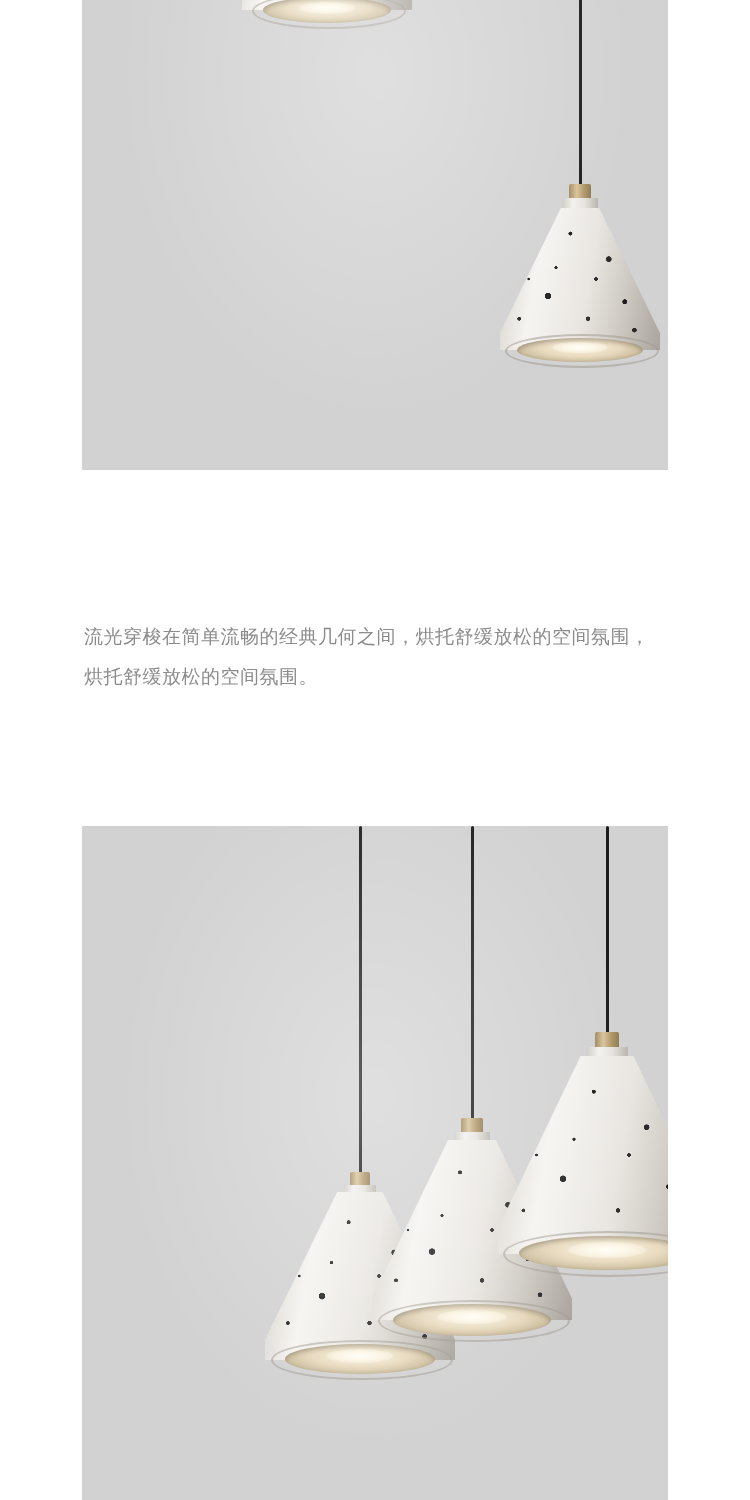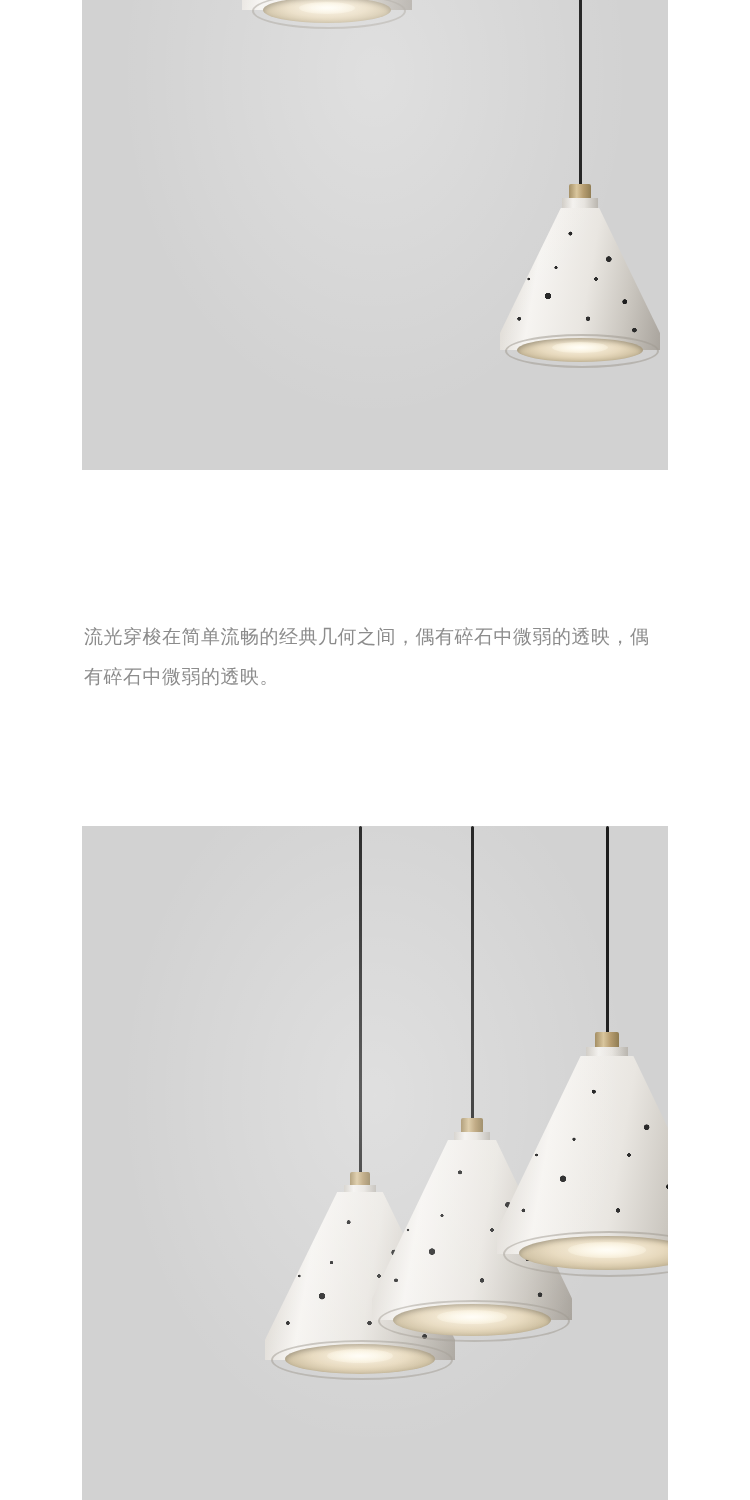"流光穿梭在简单流畅的经典几何之间，偶有碎石中微弱的透映，偶有碎石中微弱的透映。" p.caption { text: 偶有碎石中微弱的透映，偶有碎石中微弱的透映 -> 烘托舒缓放松的空间氛围，烘托舒缓放松的空间氛围 }
